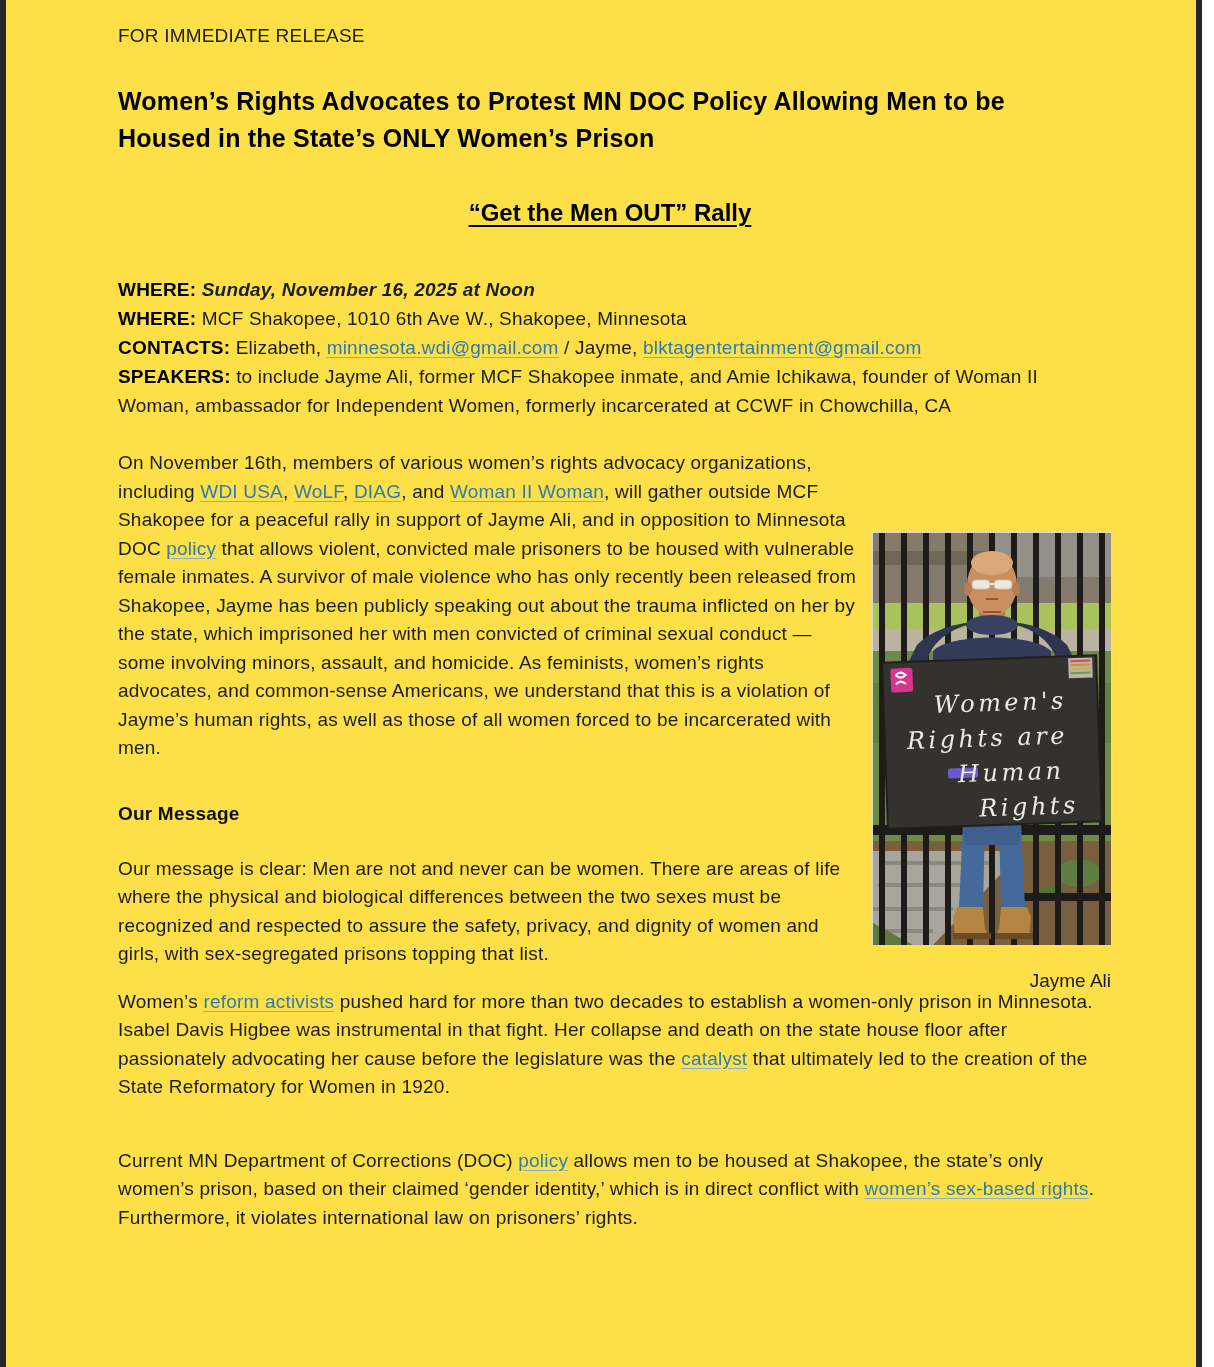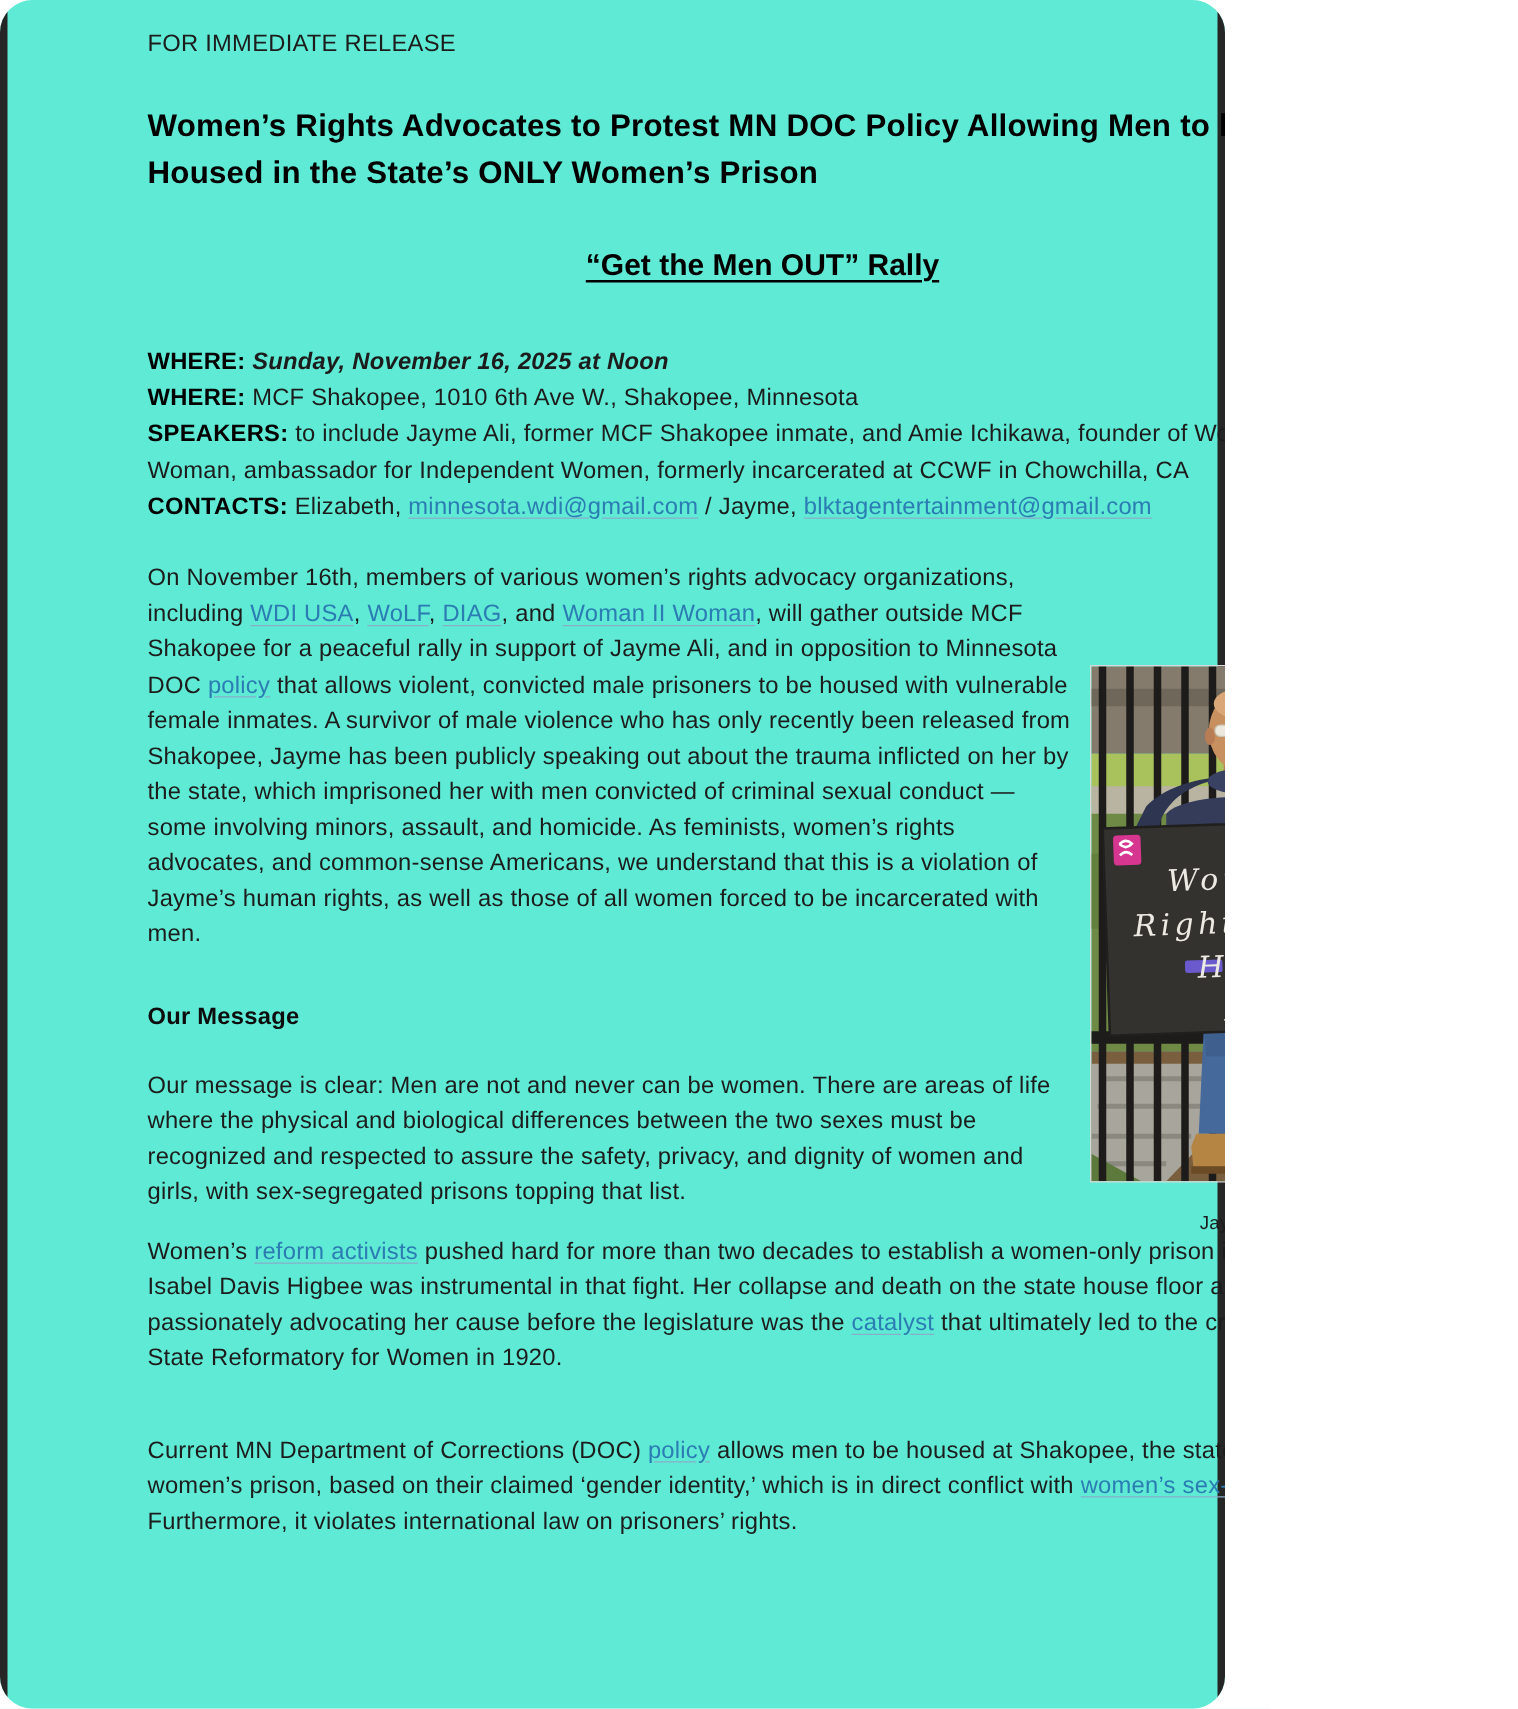"FOR IMMEDIATE RELEASE" .page { background: #5eead4 -> #fde047; border-radius: 26px -> none; width: 980px -> 1202px }
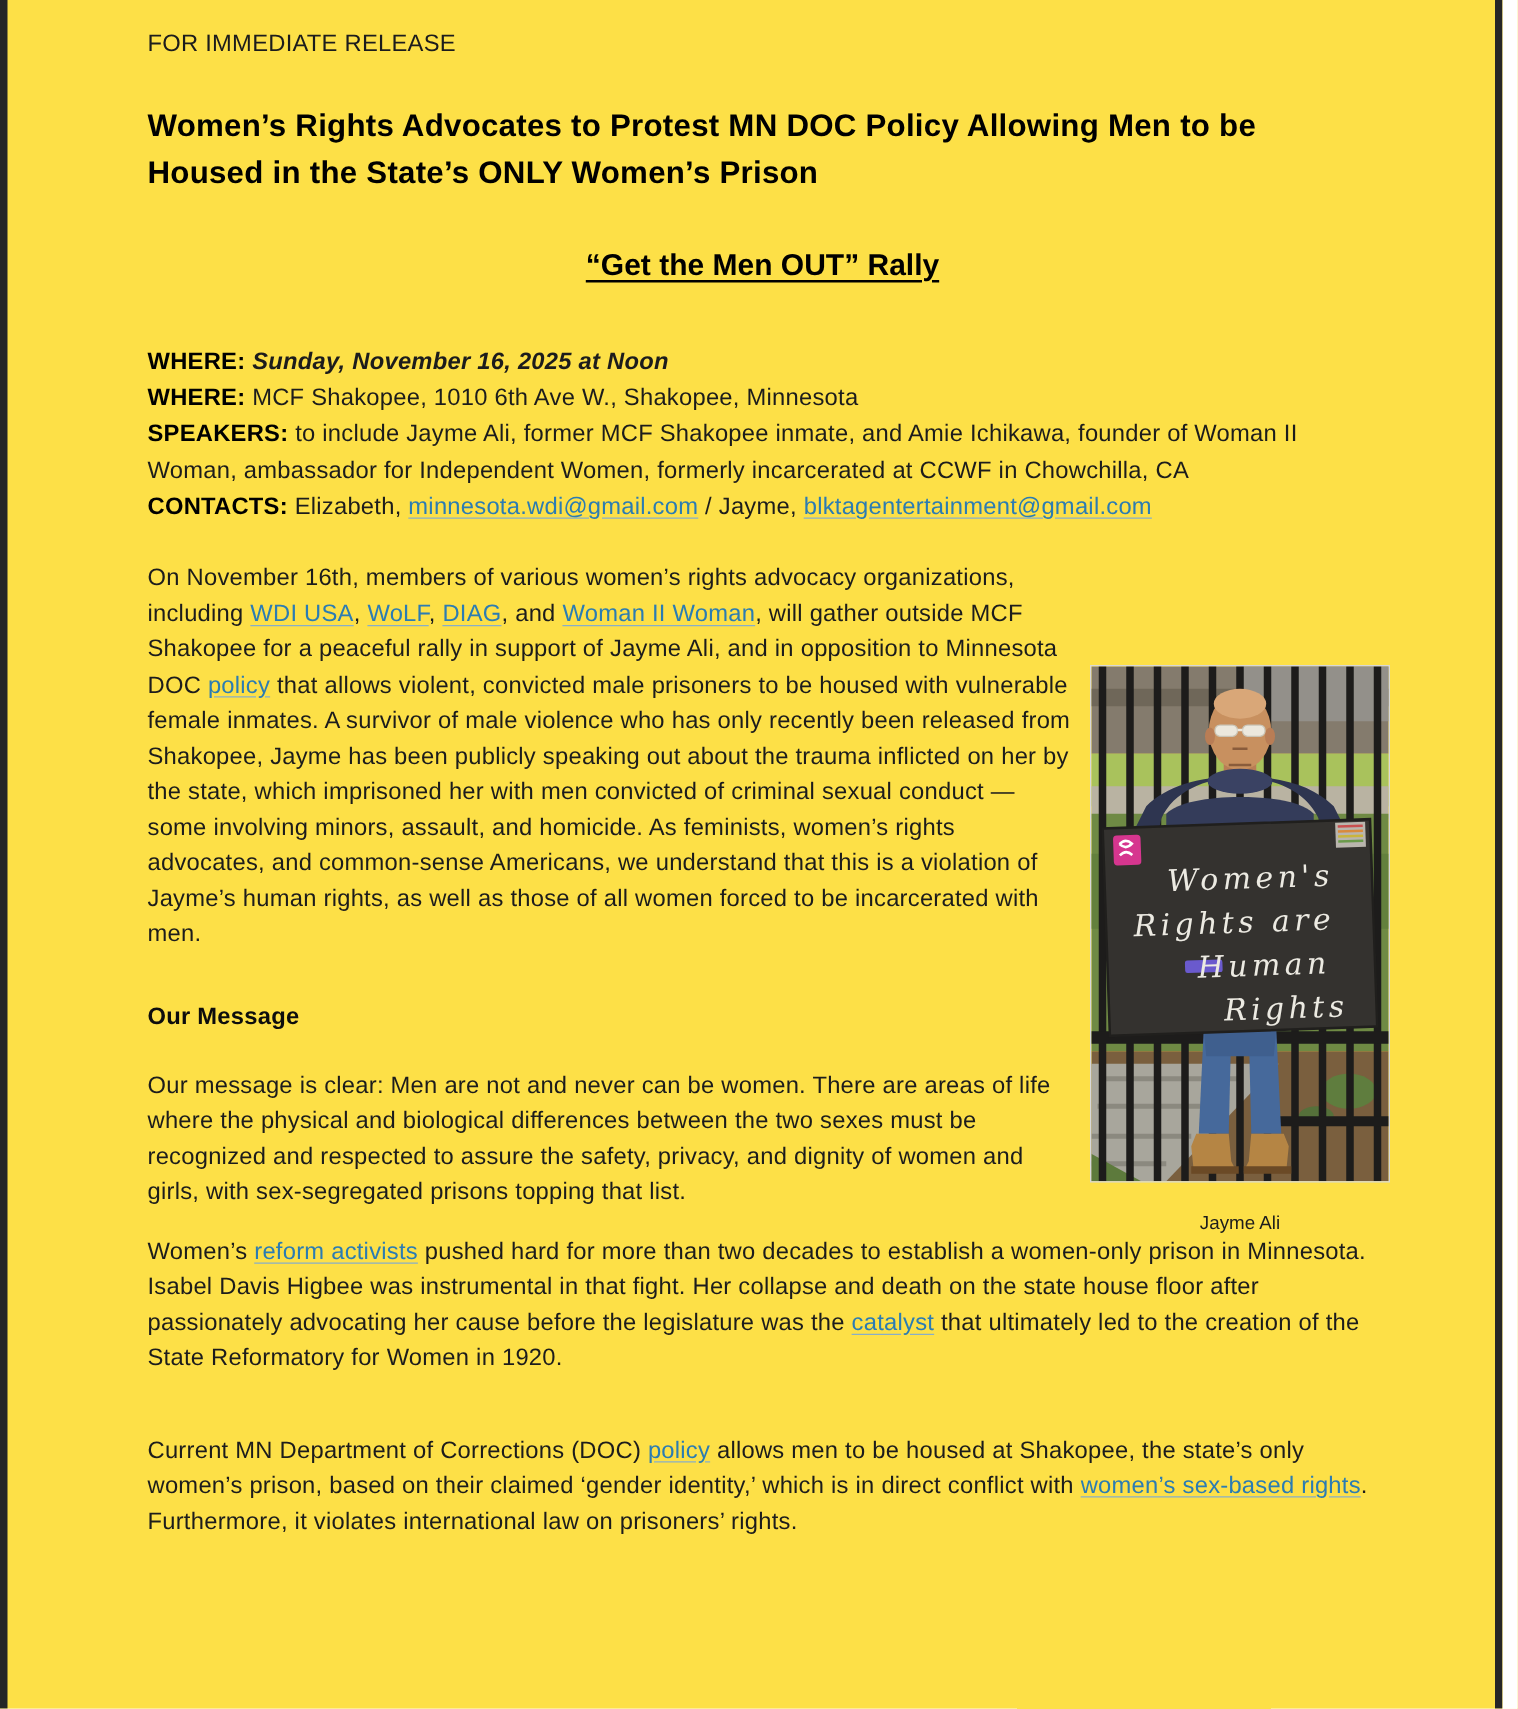"SPEAKERS: to include Jayme Ali," div { order: before "CONTACTS: Elizabeth," -> after "CONTACTS: Elizabeth," }
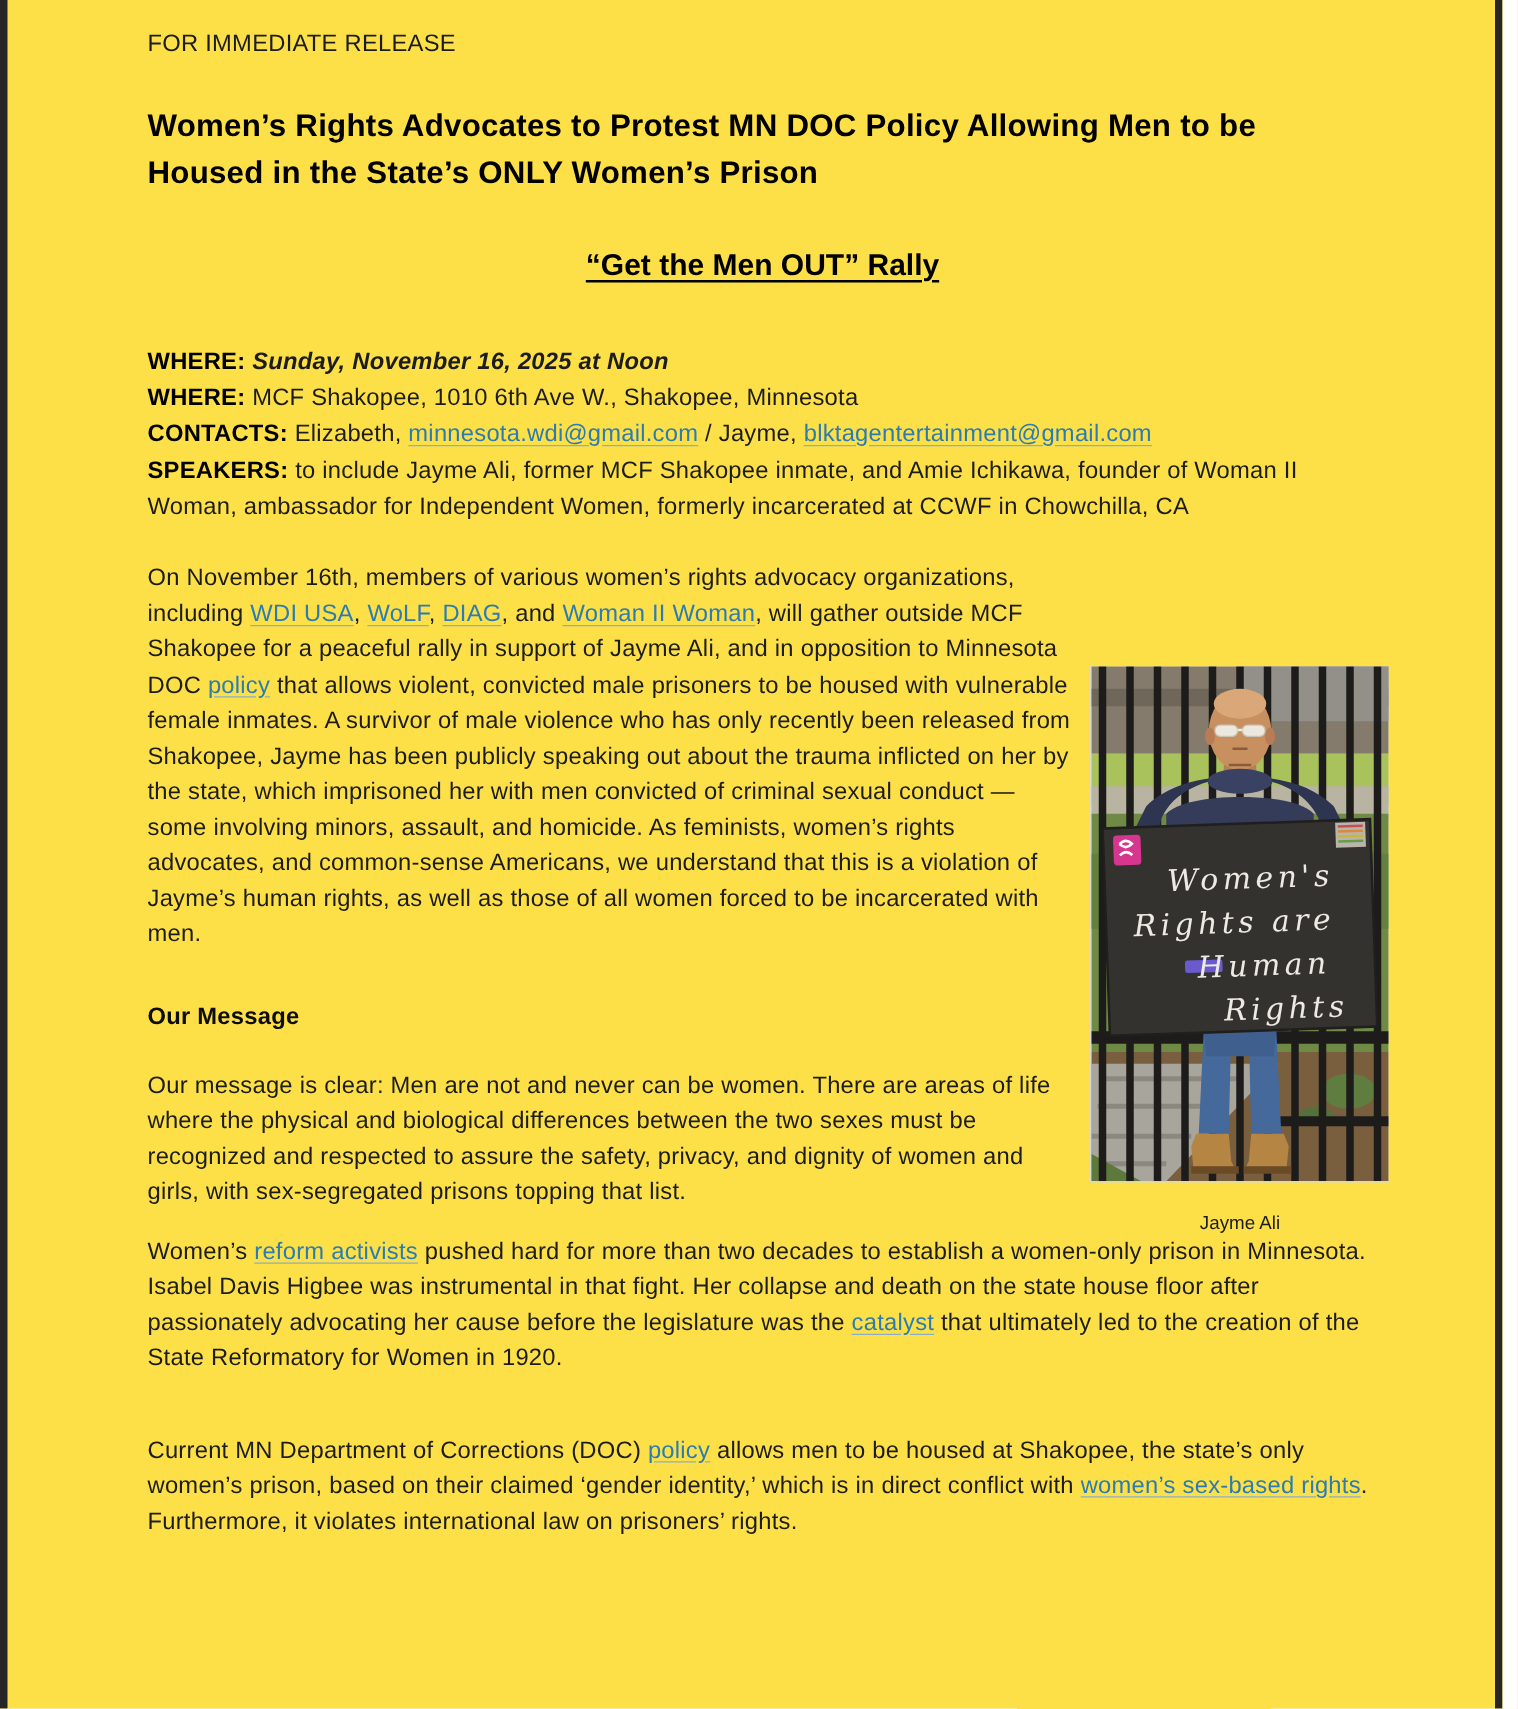"Jayme Ali" figure.photo figcaption { font-size: 15px -> 19px; text-align: center -> right }
